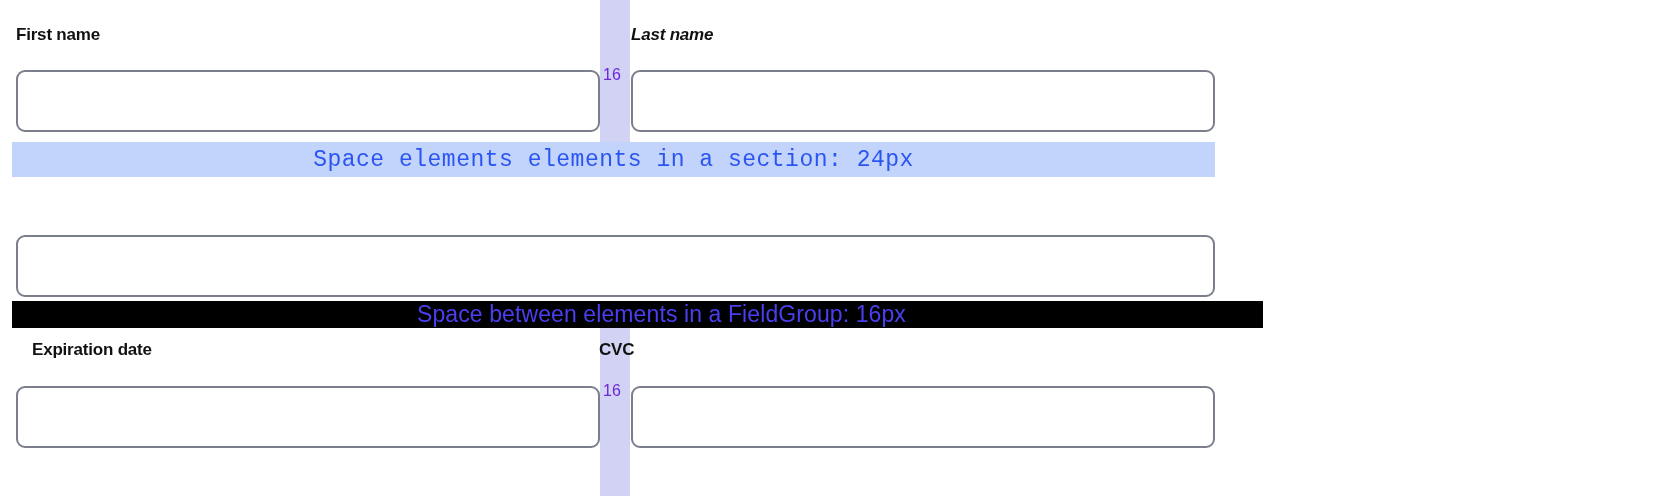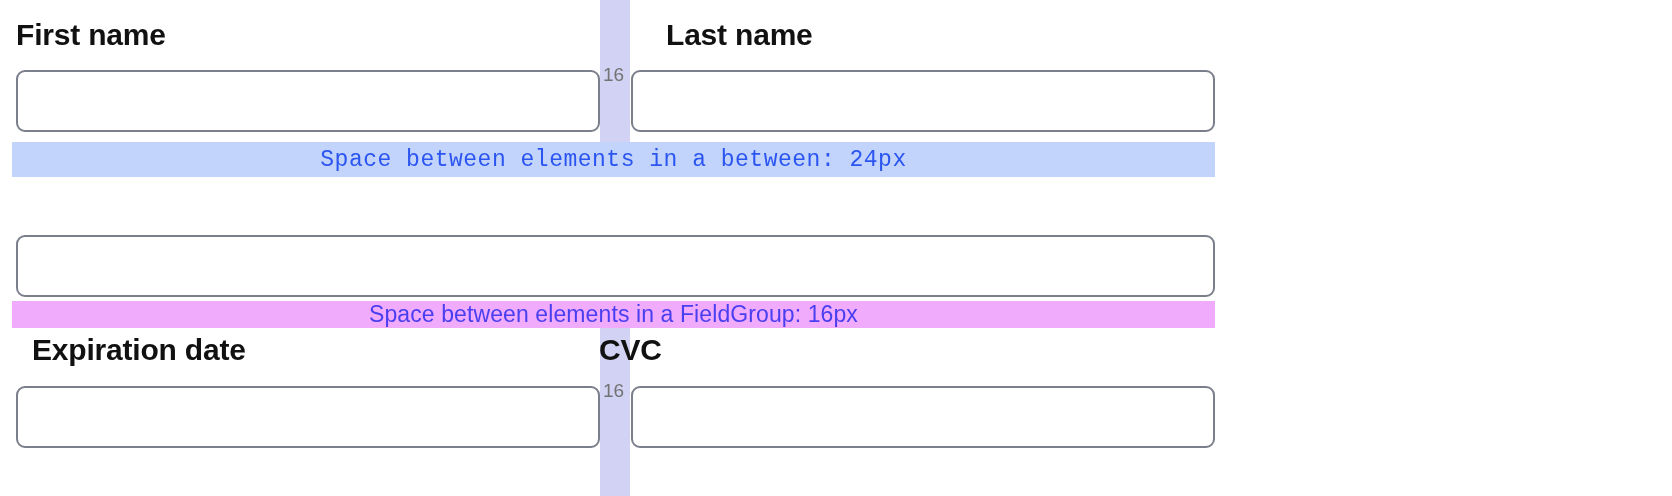"First name" .label { font-size: 30px -> 17px }
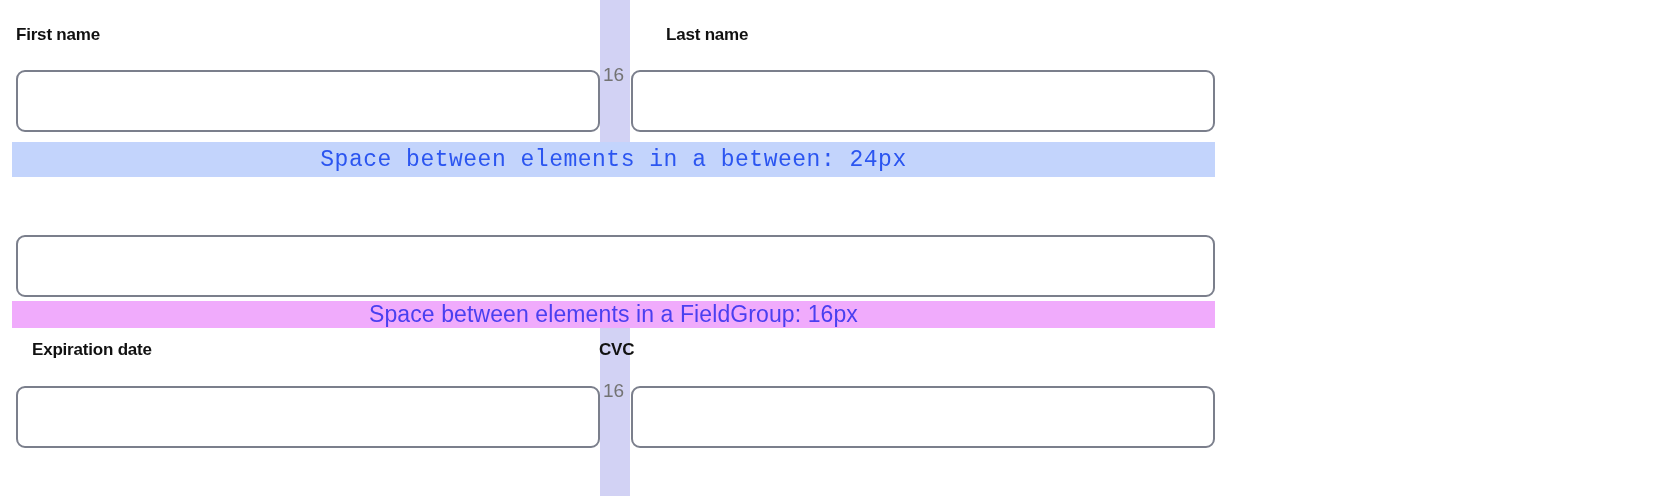"Last name" div.label { font-style: none -> italic; left: 666px -> 631px }
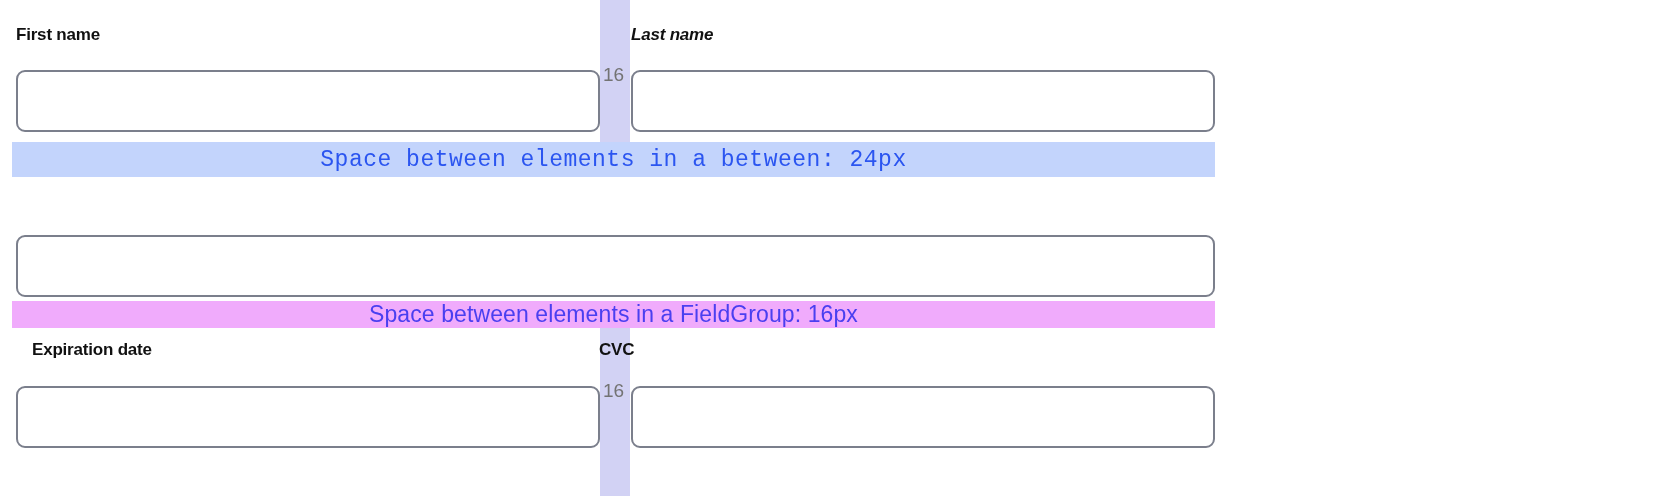"16" .gap-col-num { color: #737373 -> #6d28d9; font-size: 19px -> 16px }
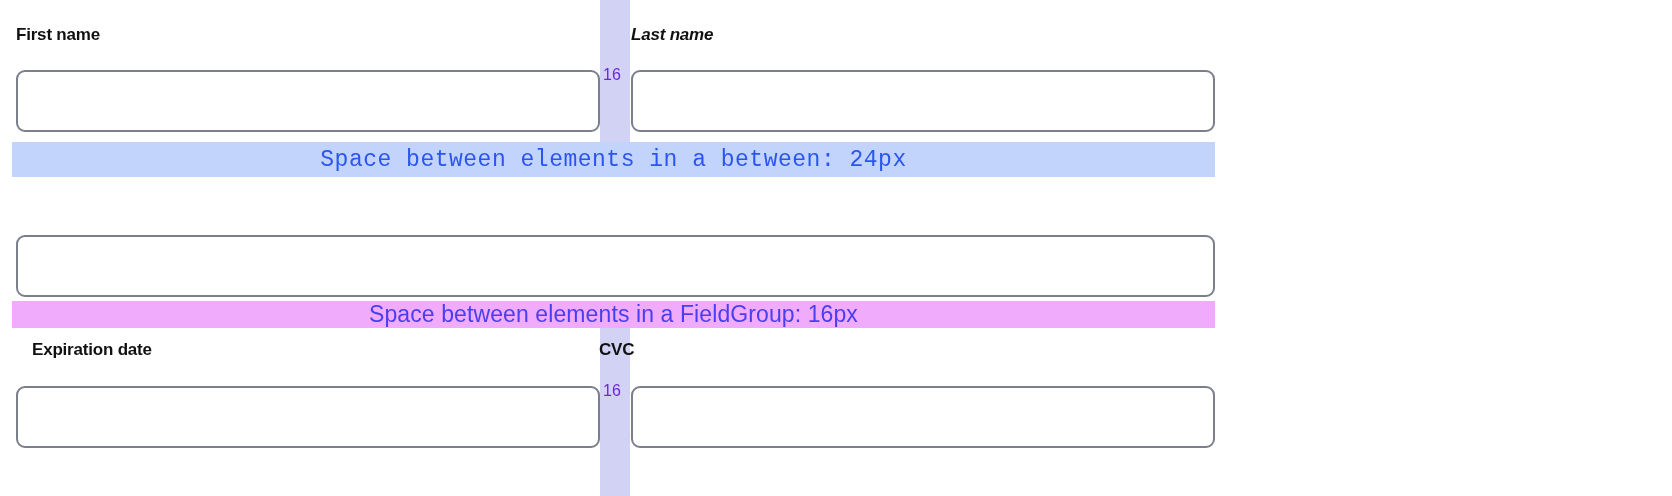"Space between elements in a between:" div.band { text: between elements in a between -> elements elements in a section }
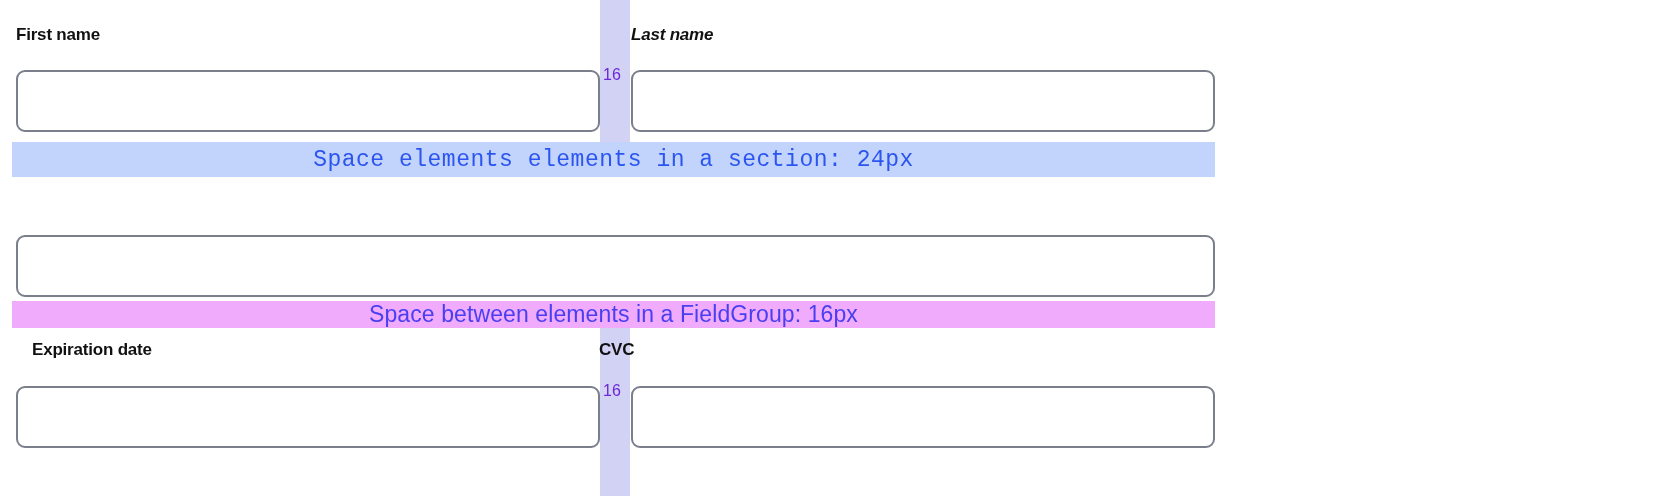"Space between elements in a" .band-fieldgroup { background: #f0abfc -> #000000; padding-left: none -> 48px }
